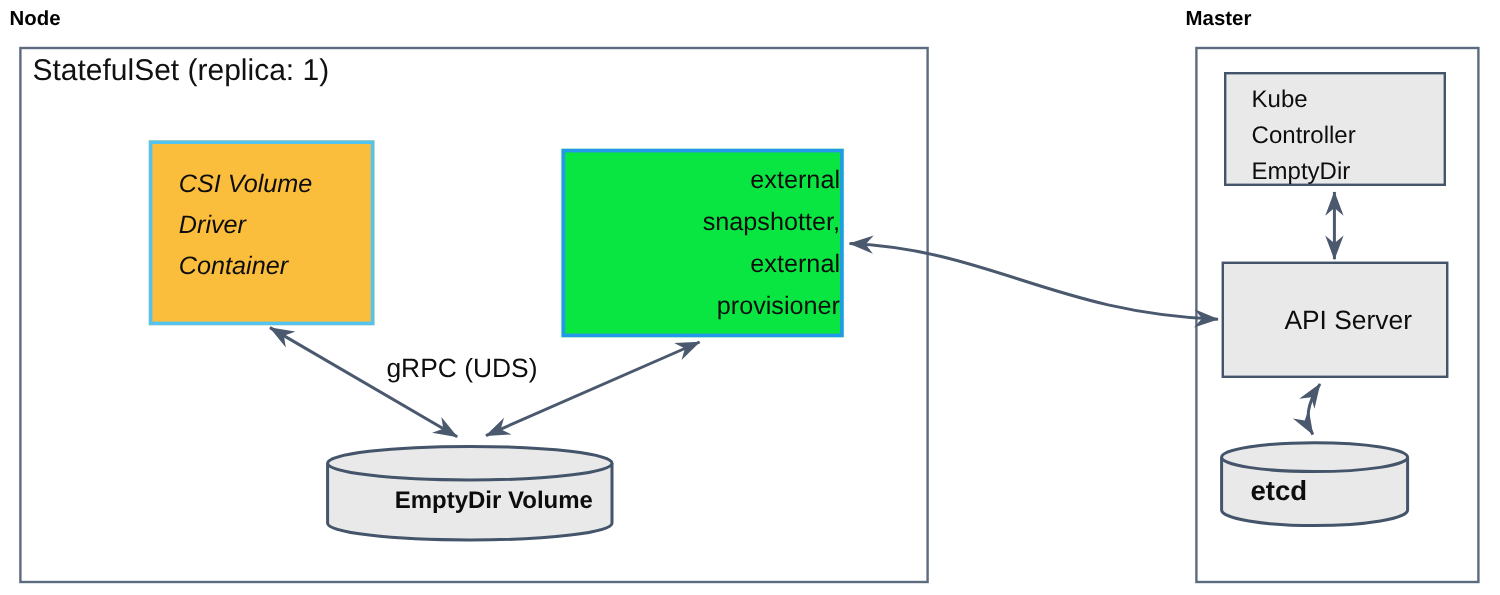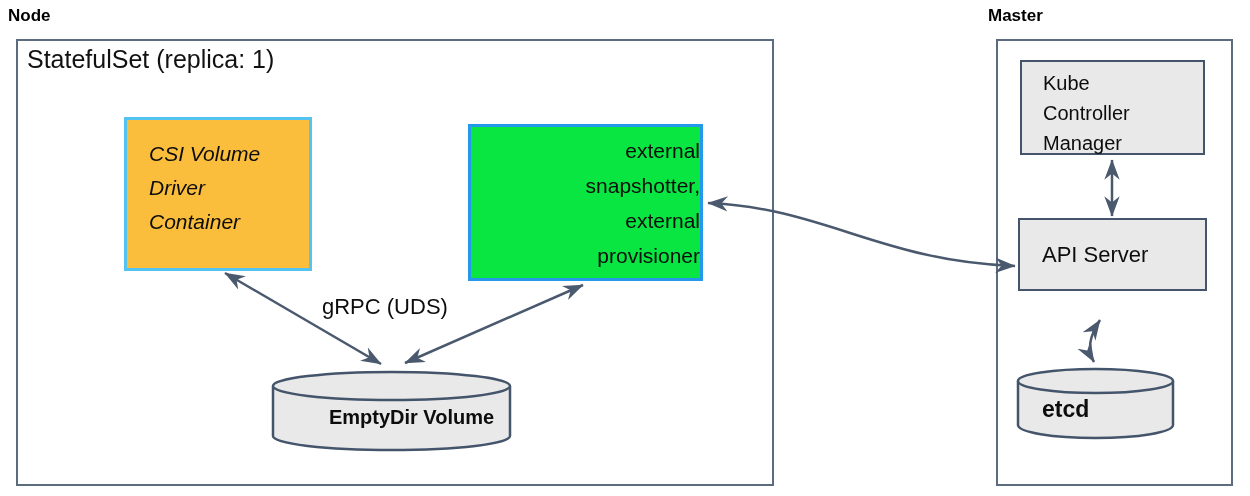"Manager" div { text: Manager -> EmptyDir }
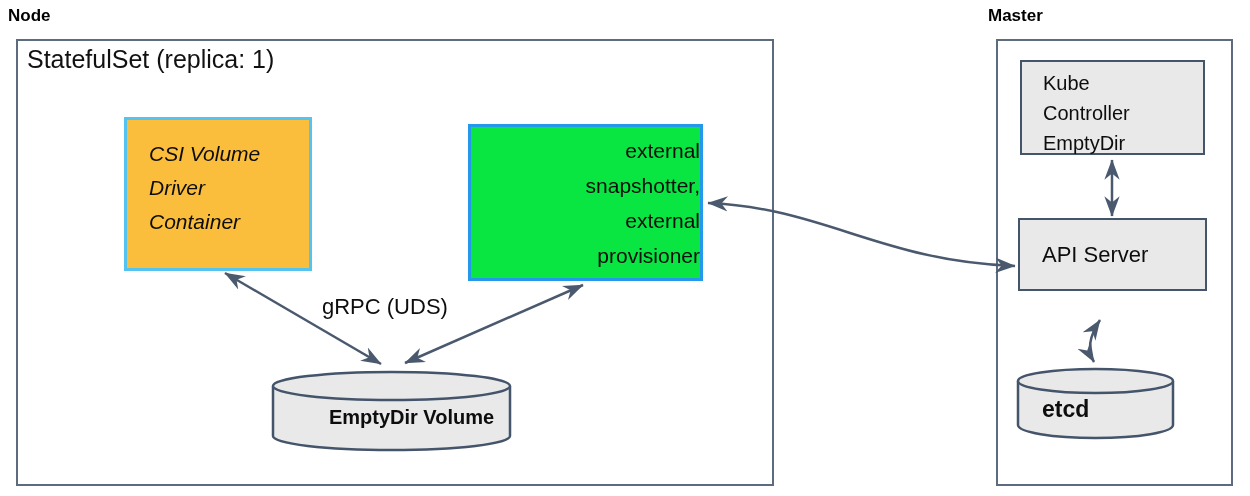"API Server" .api-box { height: 73px -> 97px; justify-content: none -> center }
